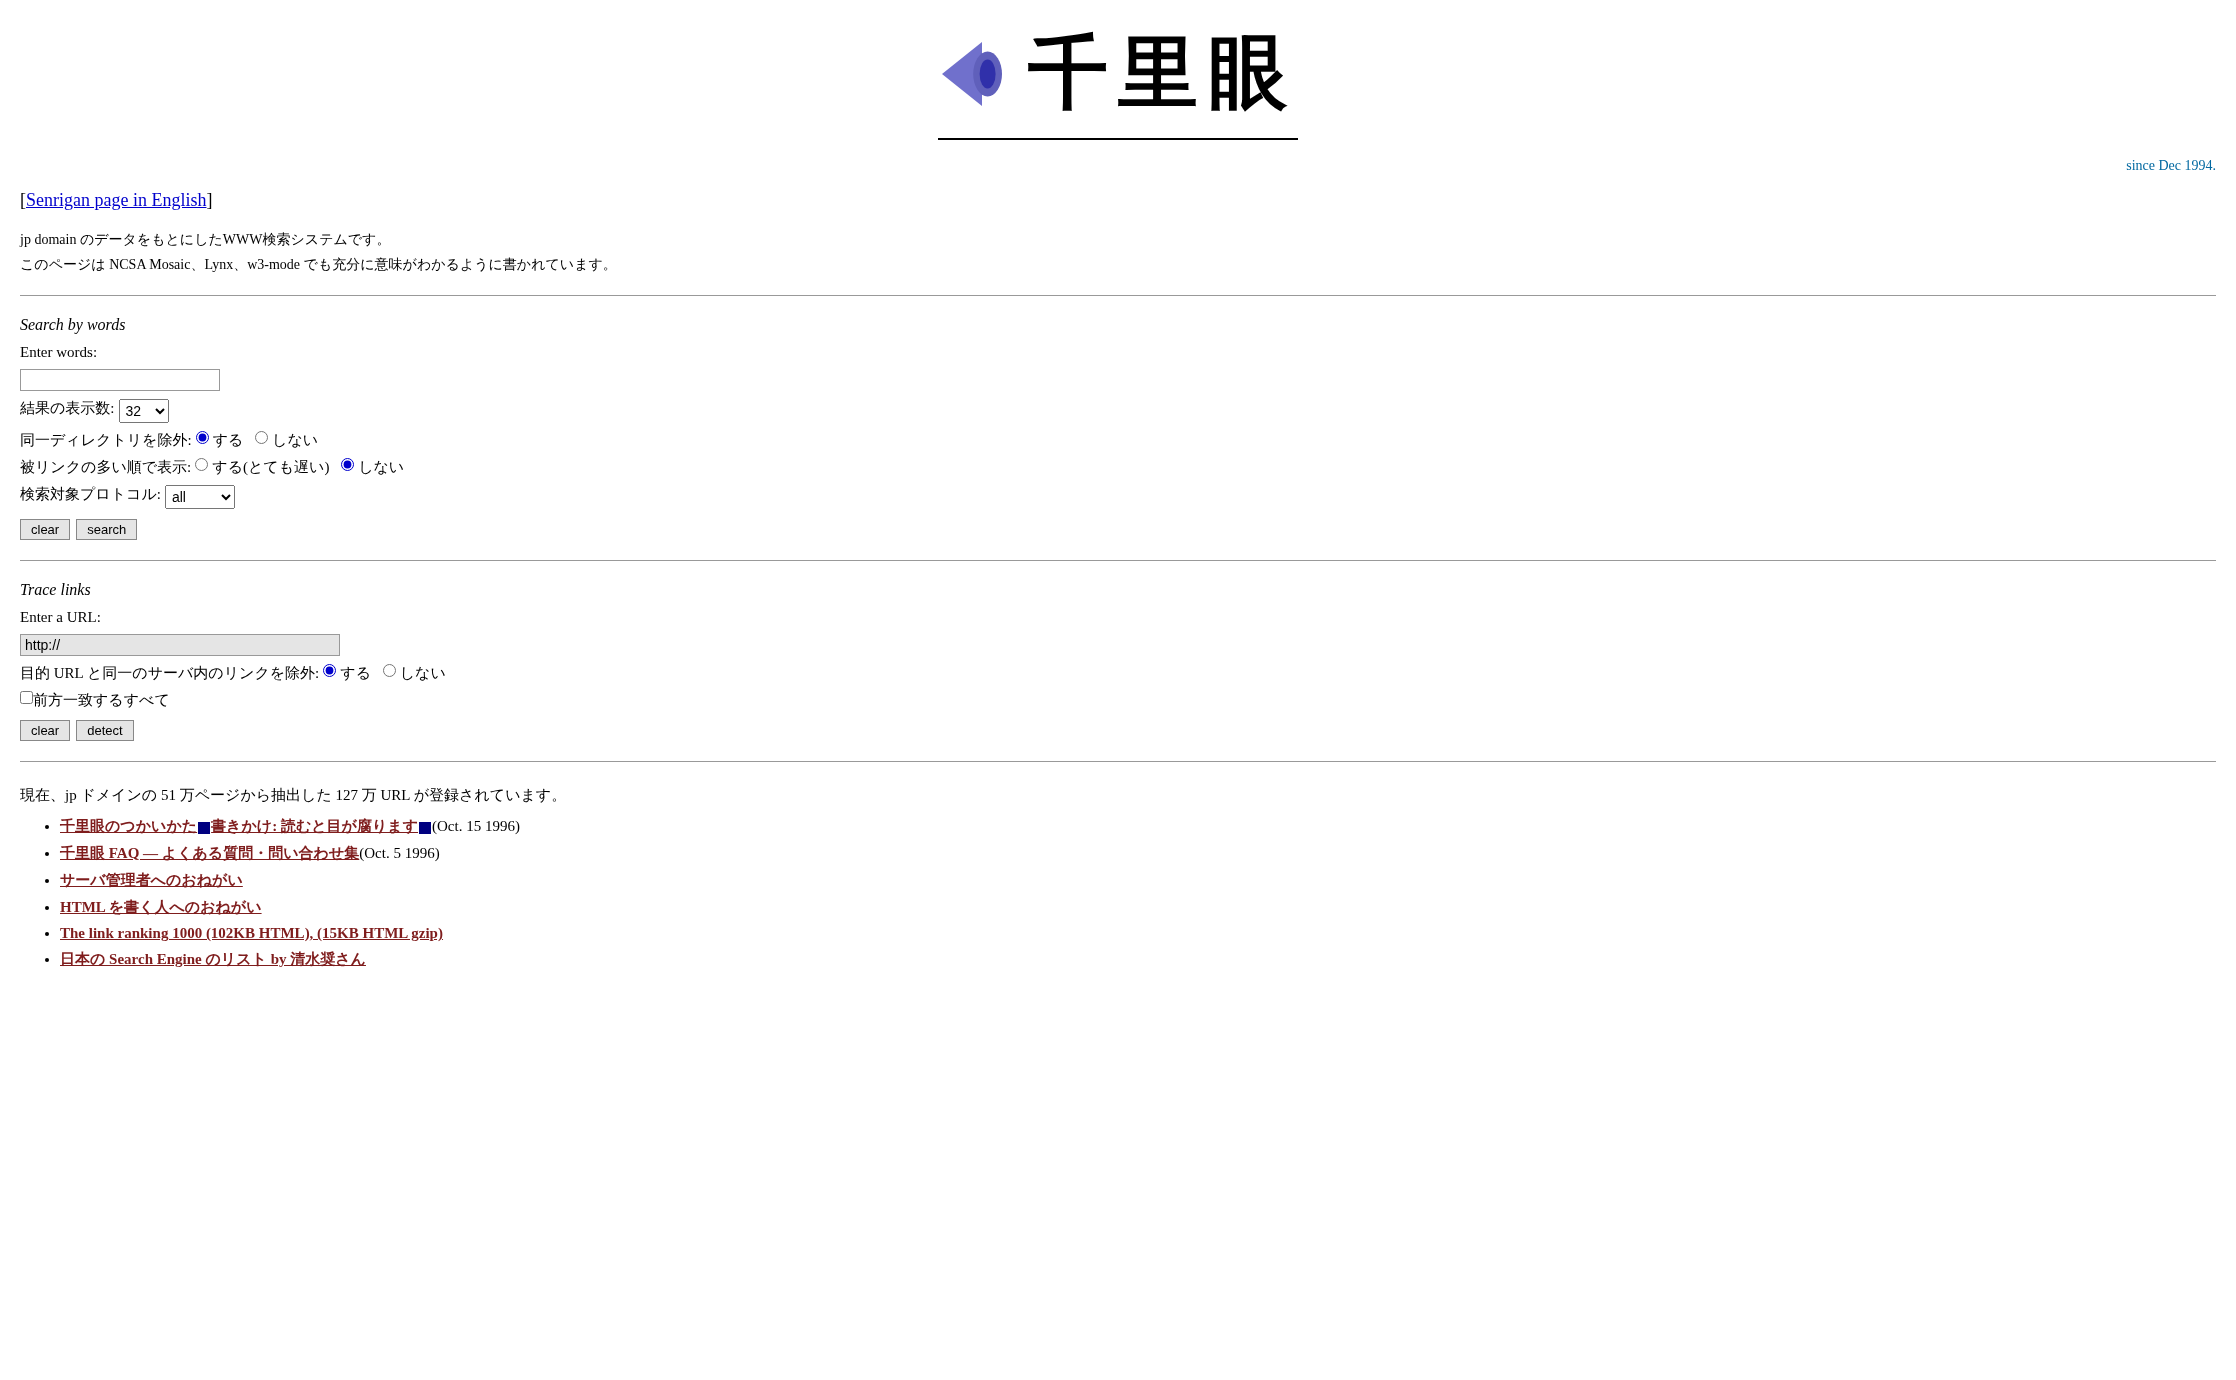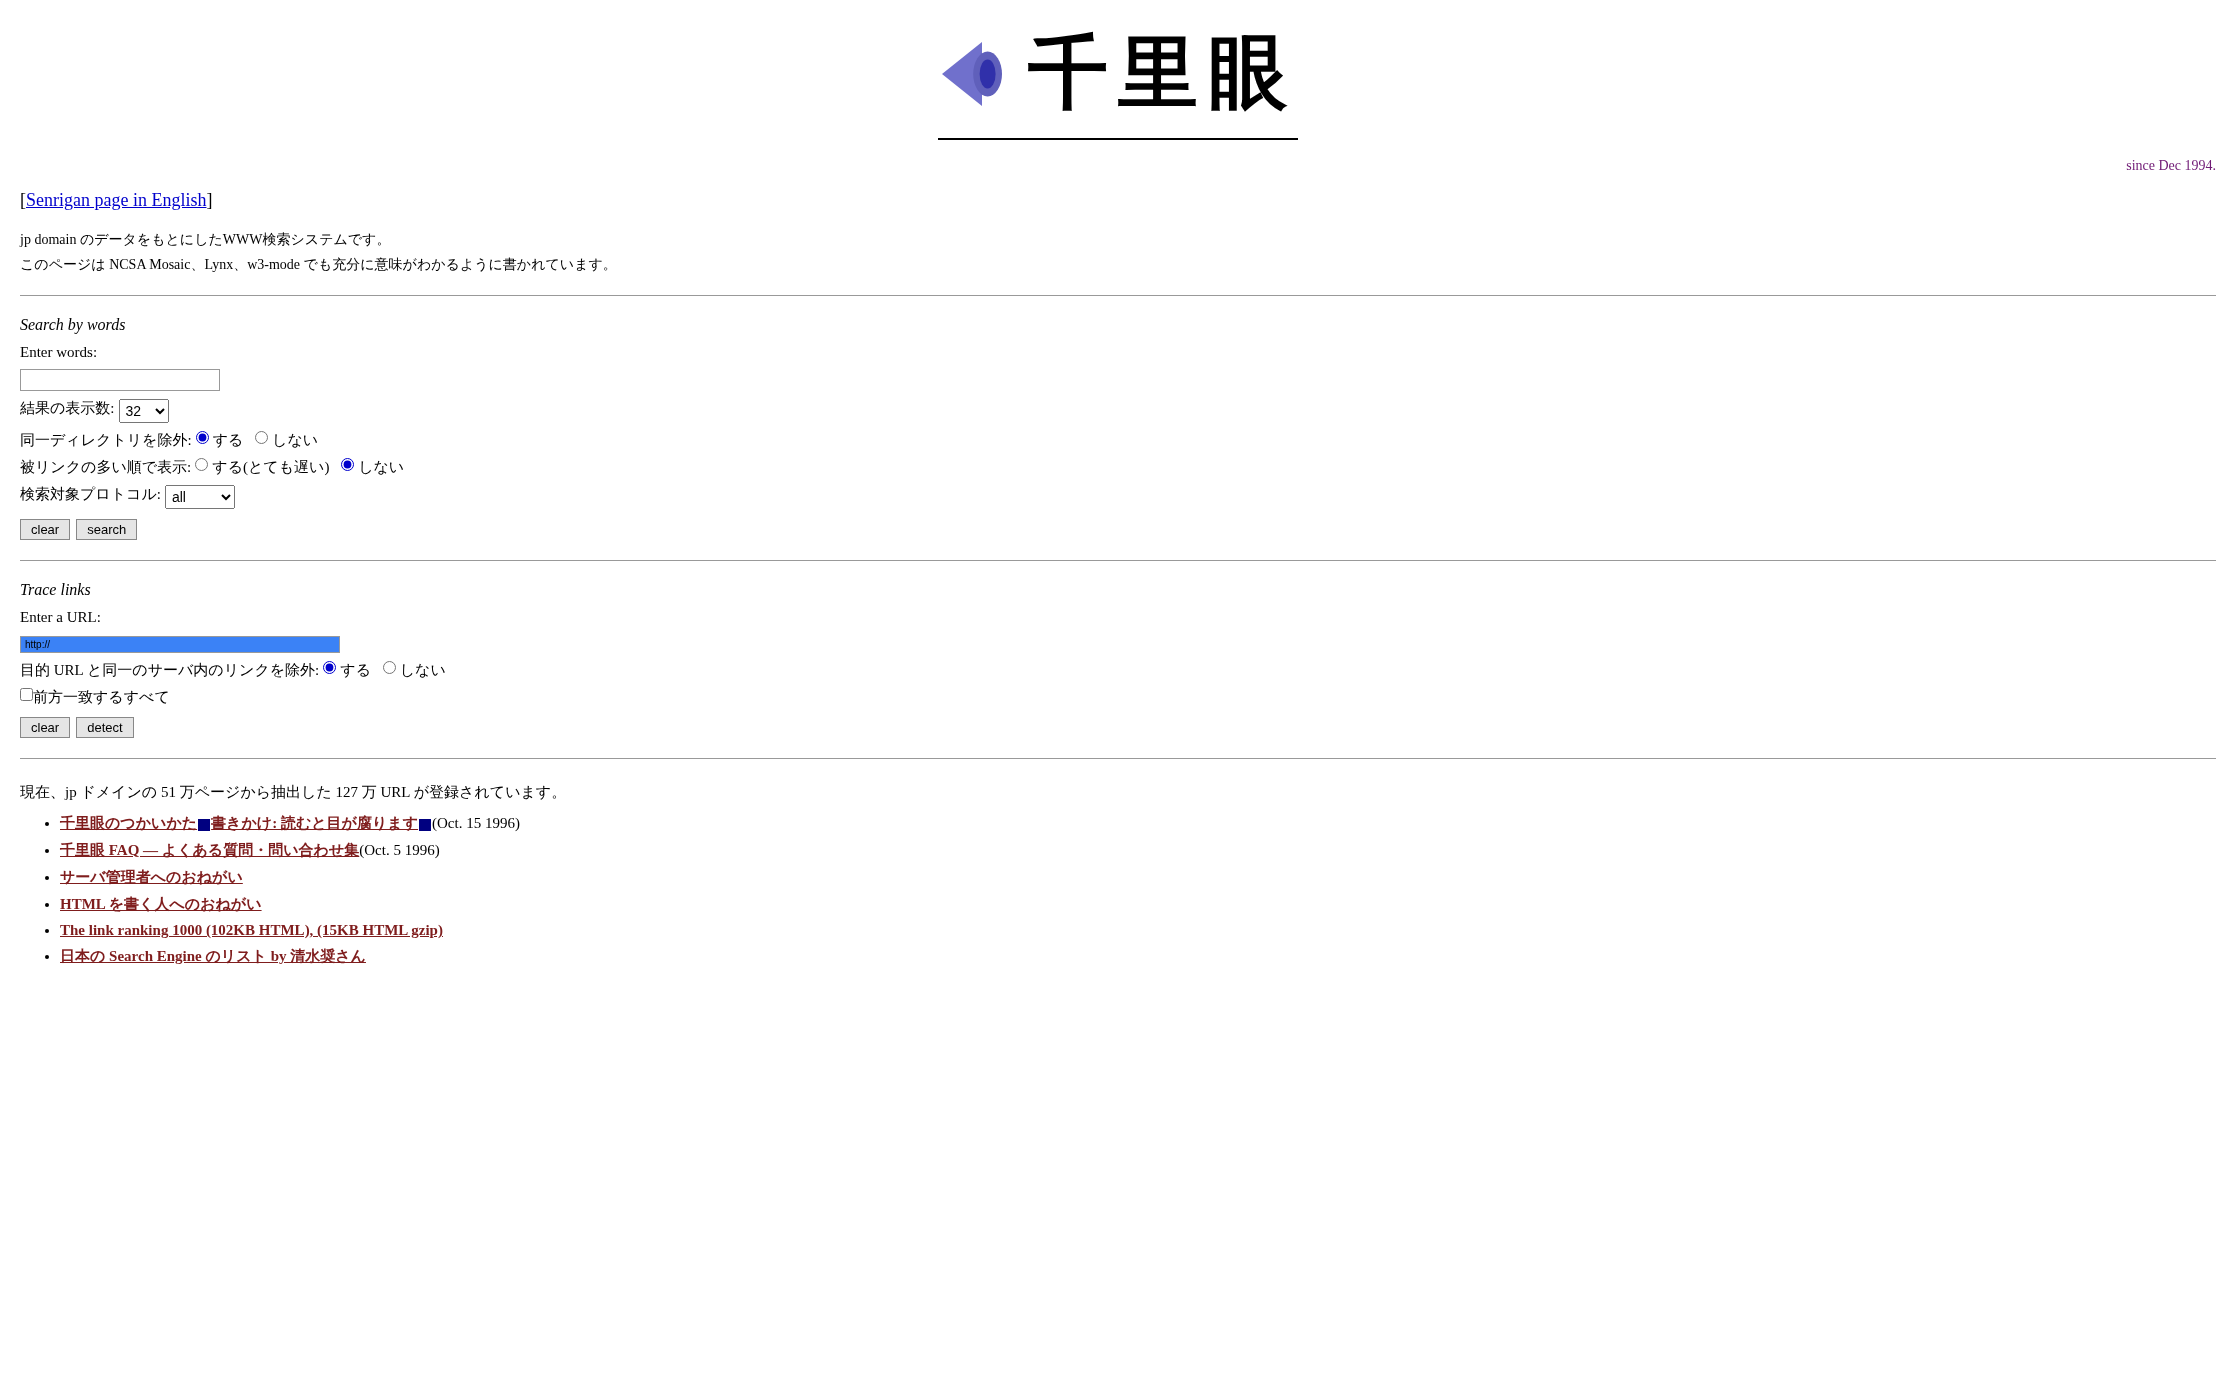"since Dec 1994." .since-text { color: #701a75 -> #0369a1 }
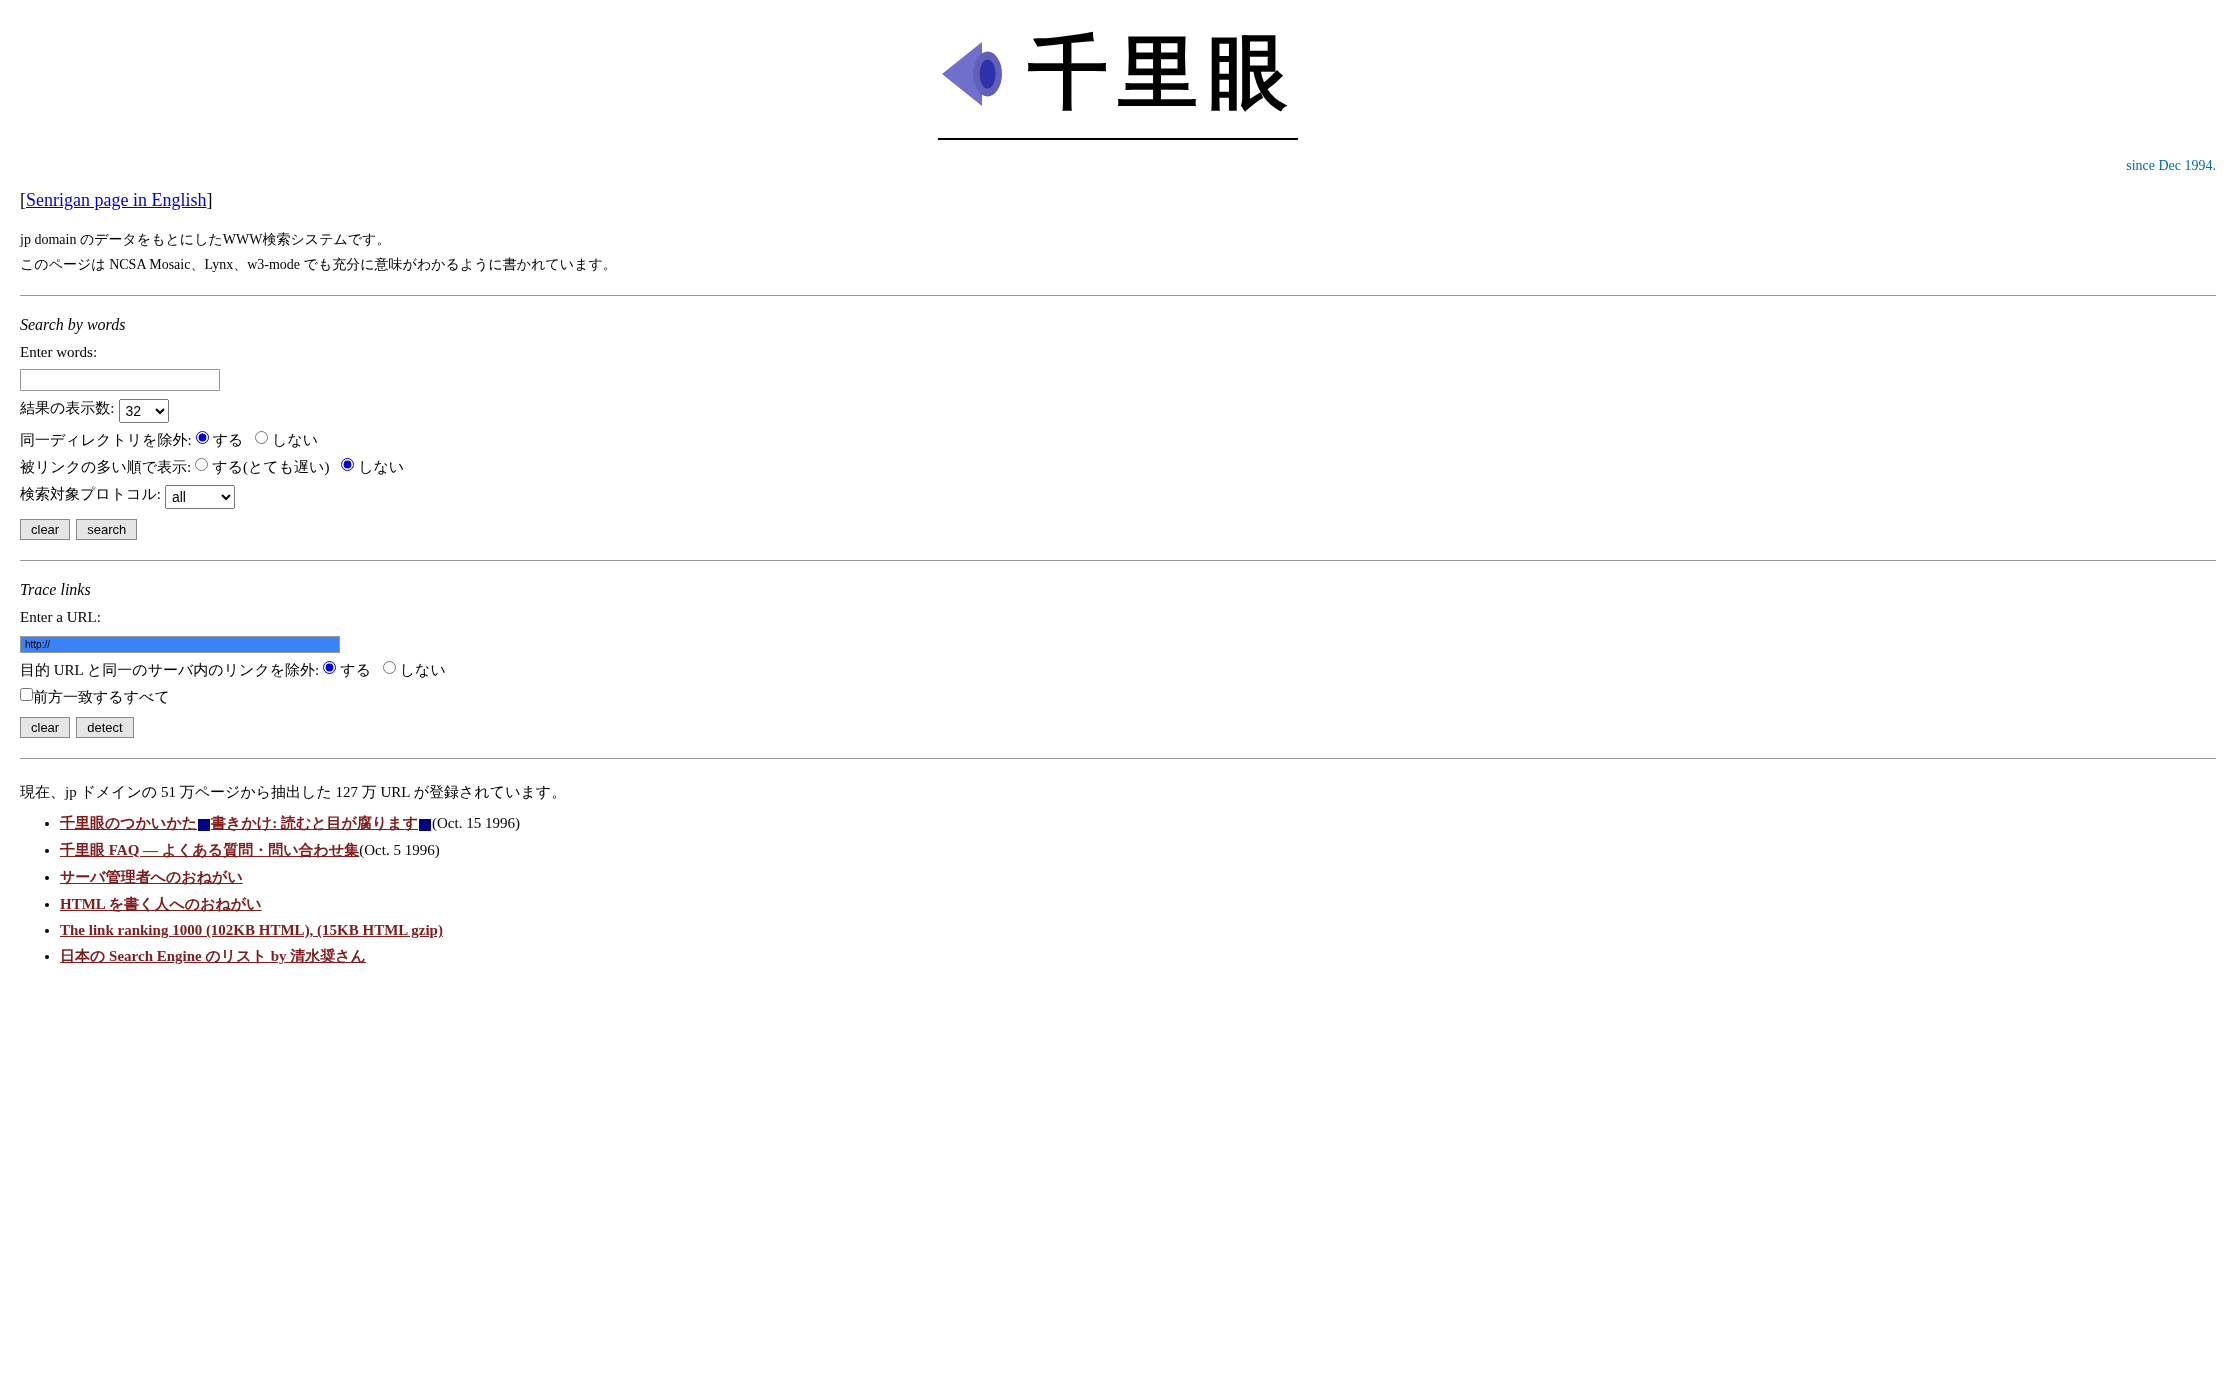"http://" .url-input { background: #3b82f6 -> #e5e5e5; font-size: 10px -> 14px }
